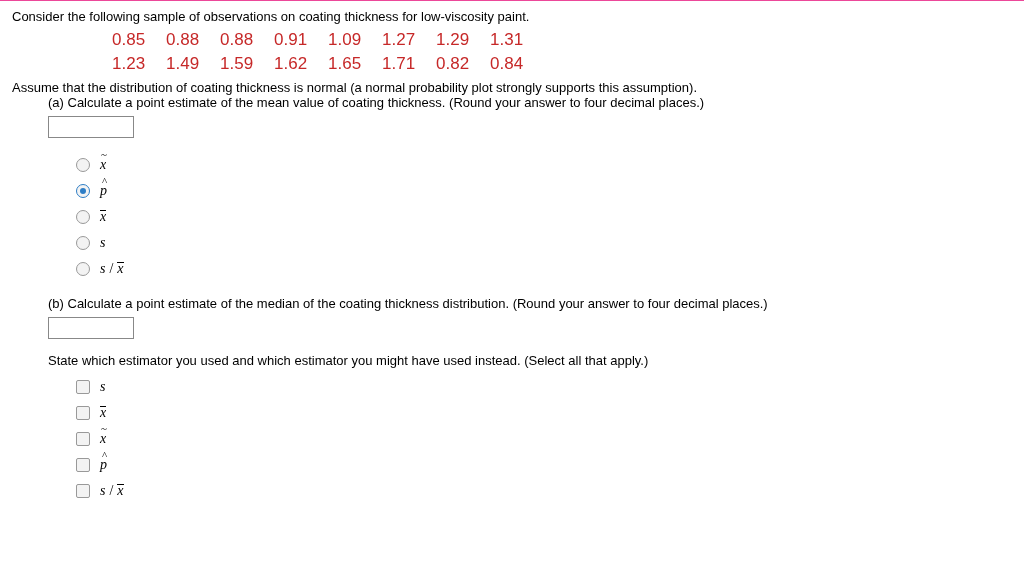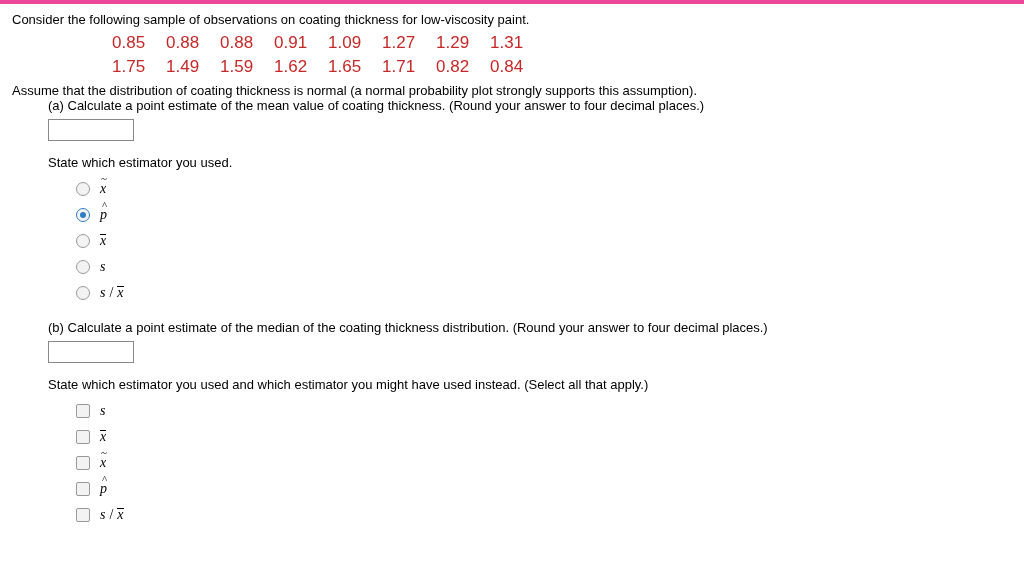"Consider the following sample of" .container { border-top: 4px solid #ec4899 -> 1px solid #ec4899 }
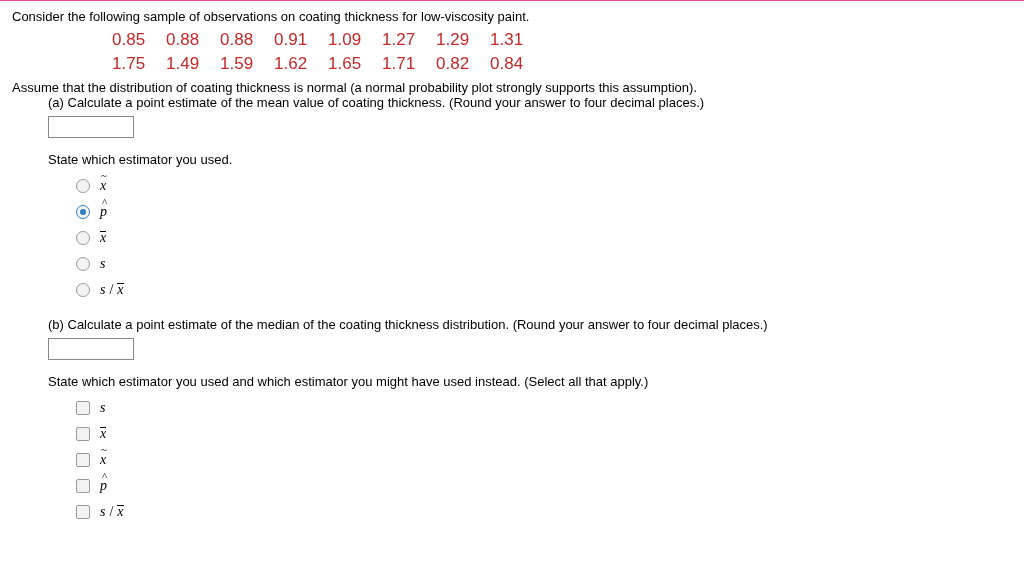"1.75" span.data-cell { text: 1.75 -> 1.23 }
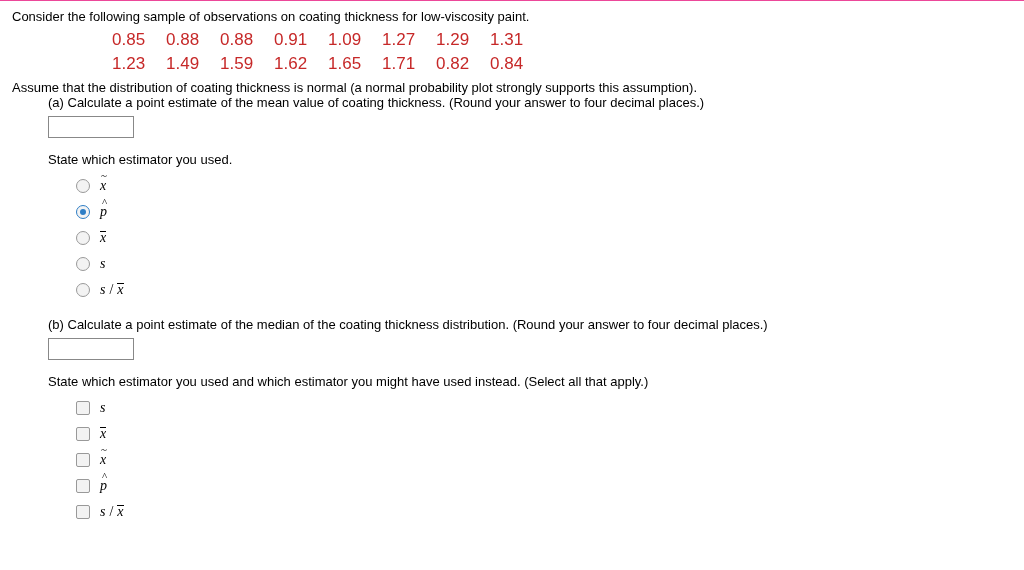"State which estimator you used." div.state-text { html: <div>State which estimator you used.</div> -> none }
